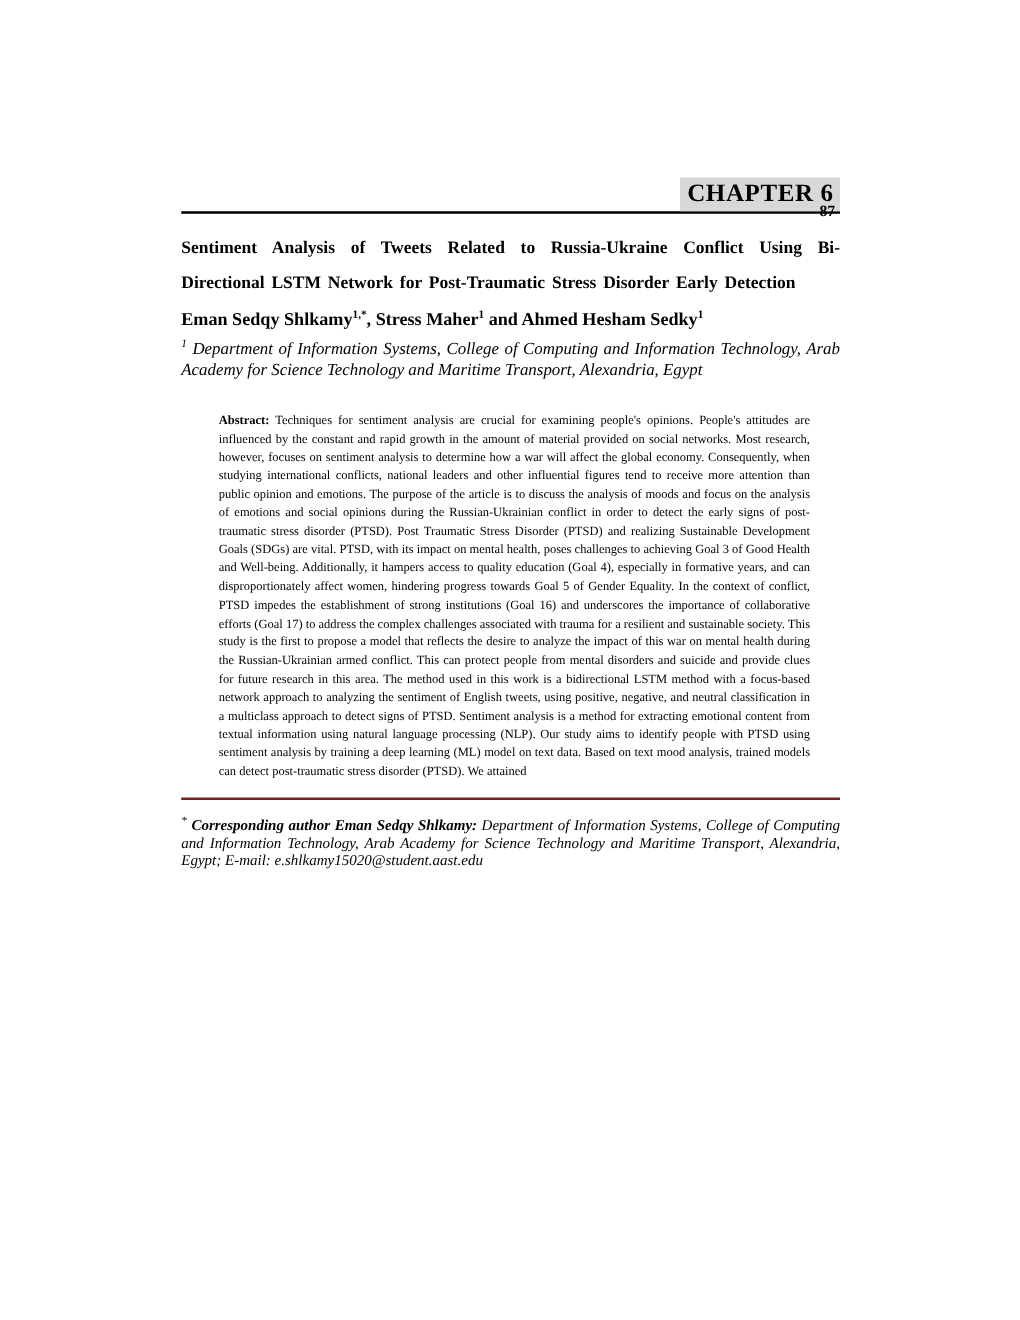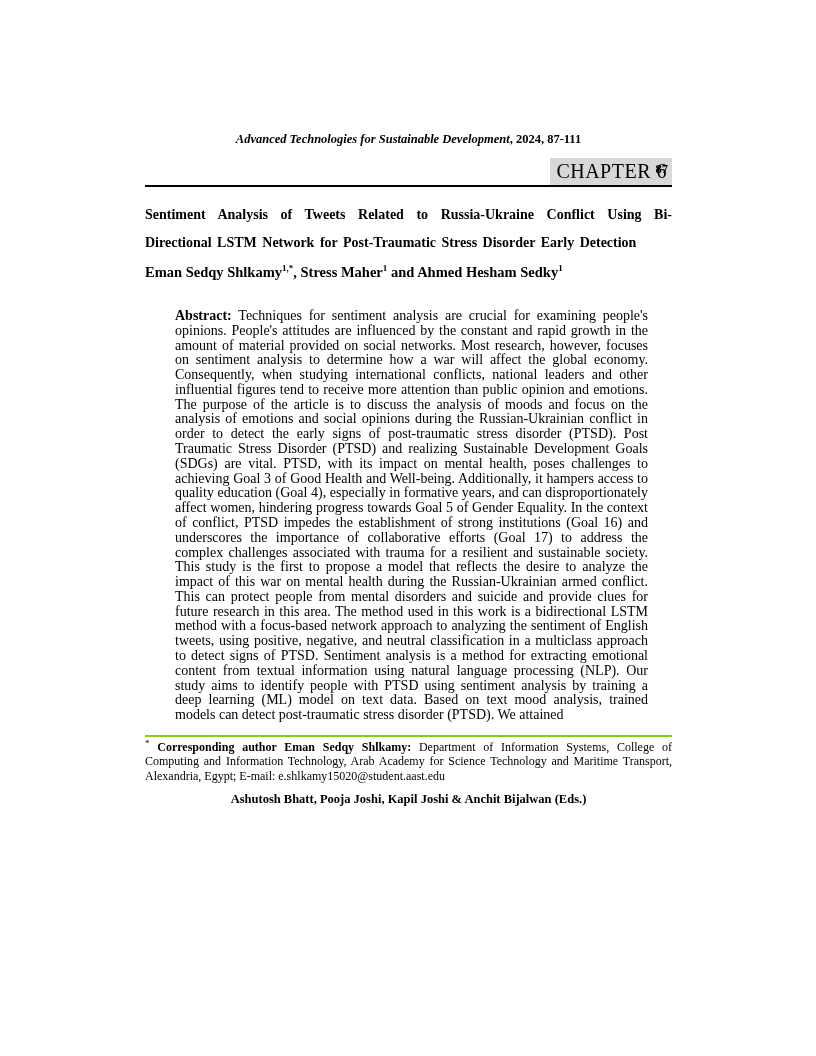"Advanced Technologies for Sustainable" span { html: <span><span>Advanced Technologies for Sustainable Development</span><span>, 2024, 87-111</span></span> -> none }
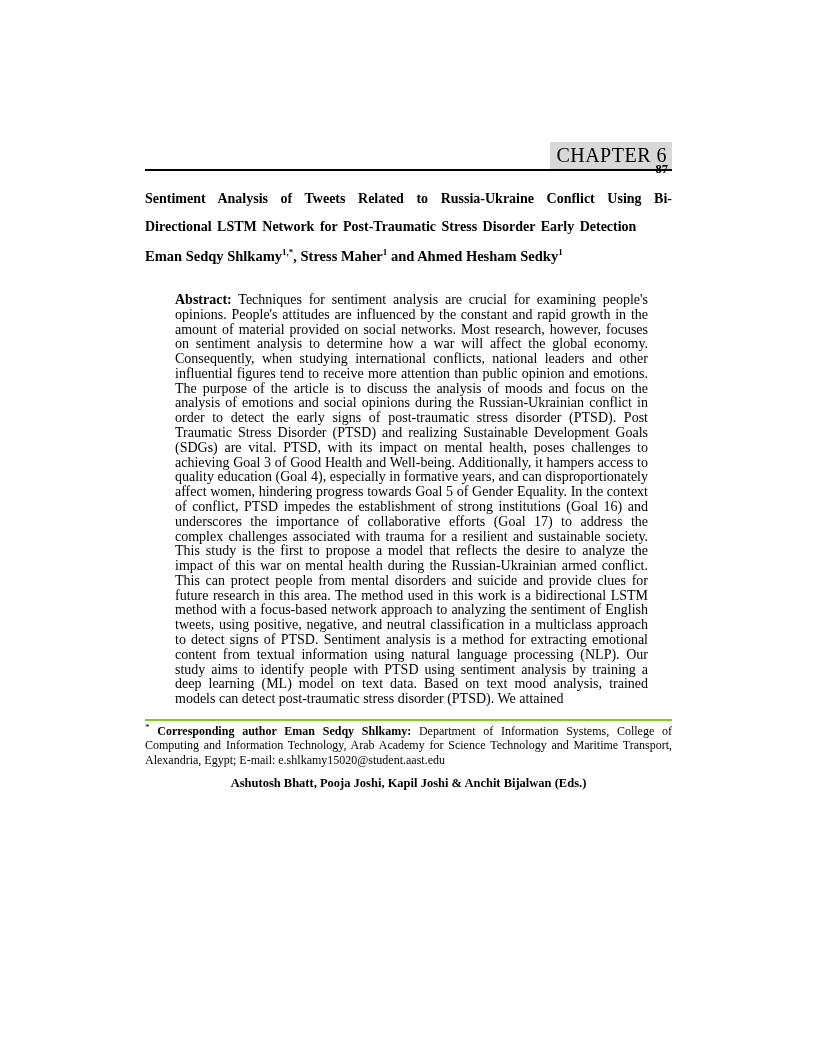"CHAPTER 6" .chapter-box { font-weight: normal -> bold }
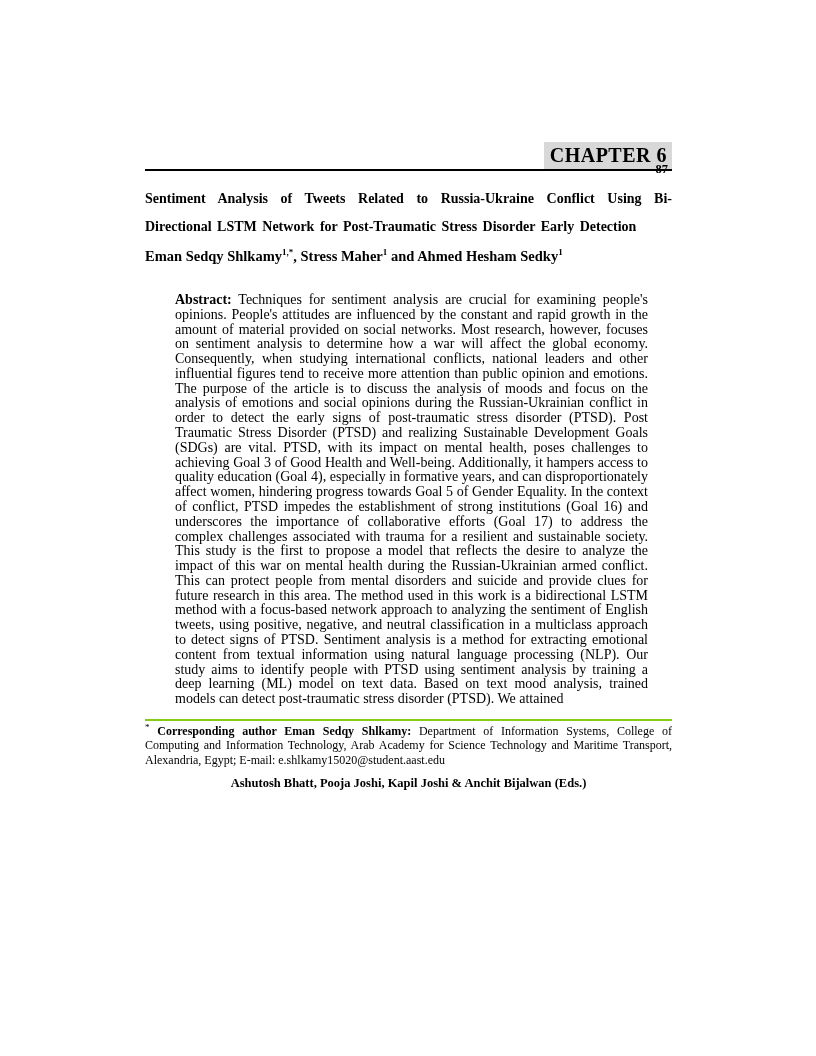"1 Department of Information Systems," div.affiliation { html: none -> <div><sup>1</sup><span> Department of Information Systems, College of Computing and Information Technology, Arab Academy for Science Technology and Maritime Transport, Alexandria, Egypt</span></div> }
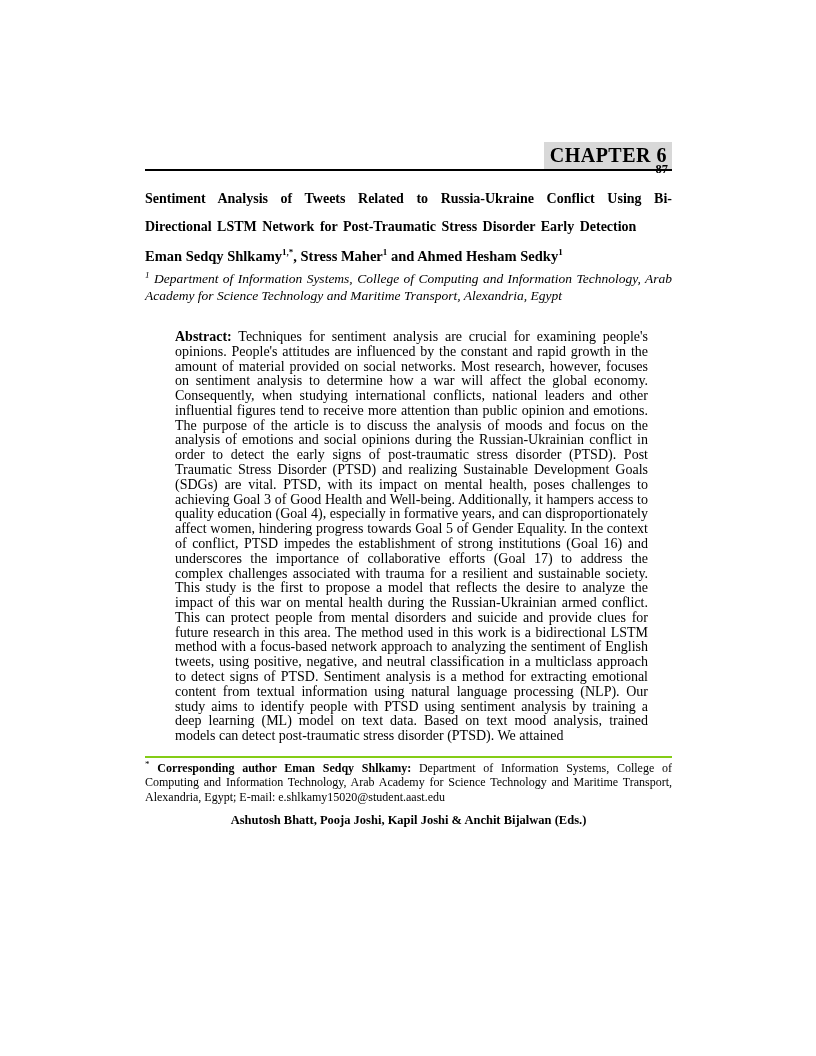"Abstract: Techniques for sentiment" .abstract { font-size: 14px -> 10px }
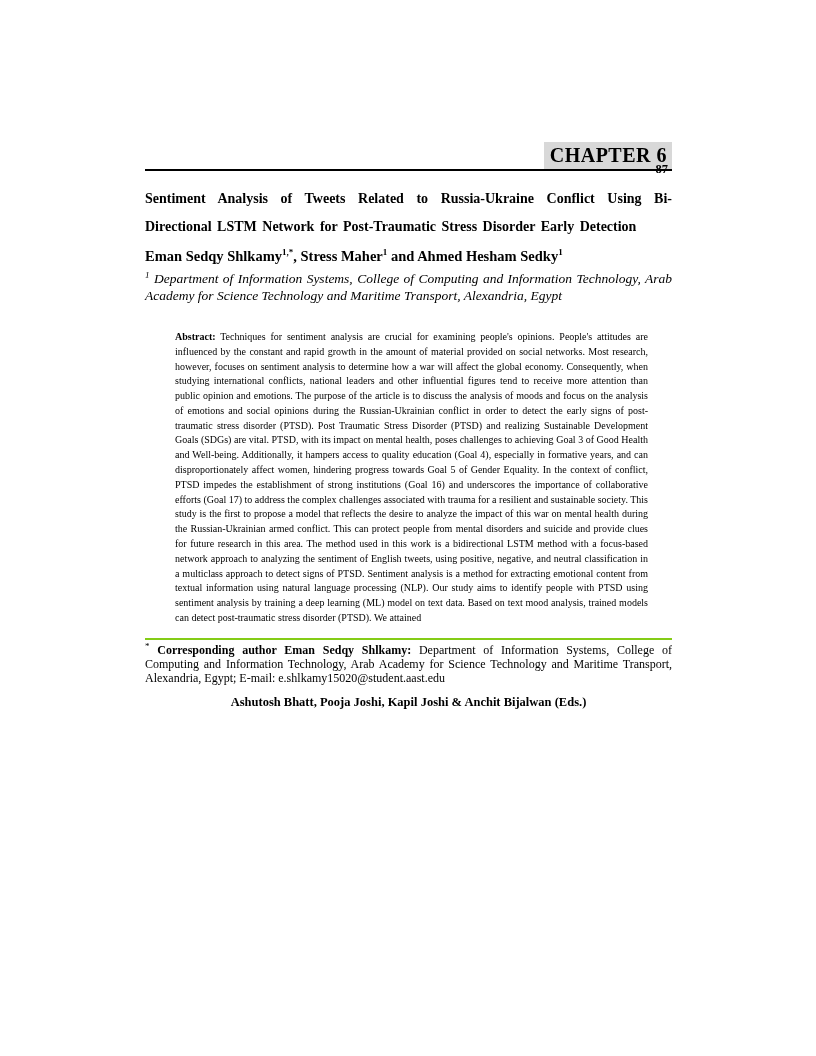"* Corresponding author Eman Sedqy" .footnote-block { border-top: 2px solid #84cc16 -> 2px solid #7f1d1d; font-style: none -> italic; padding-top: 3px -> 13px }
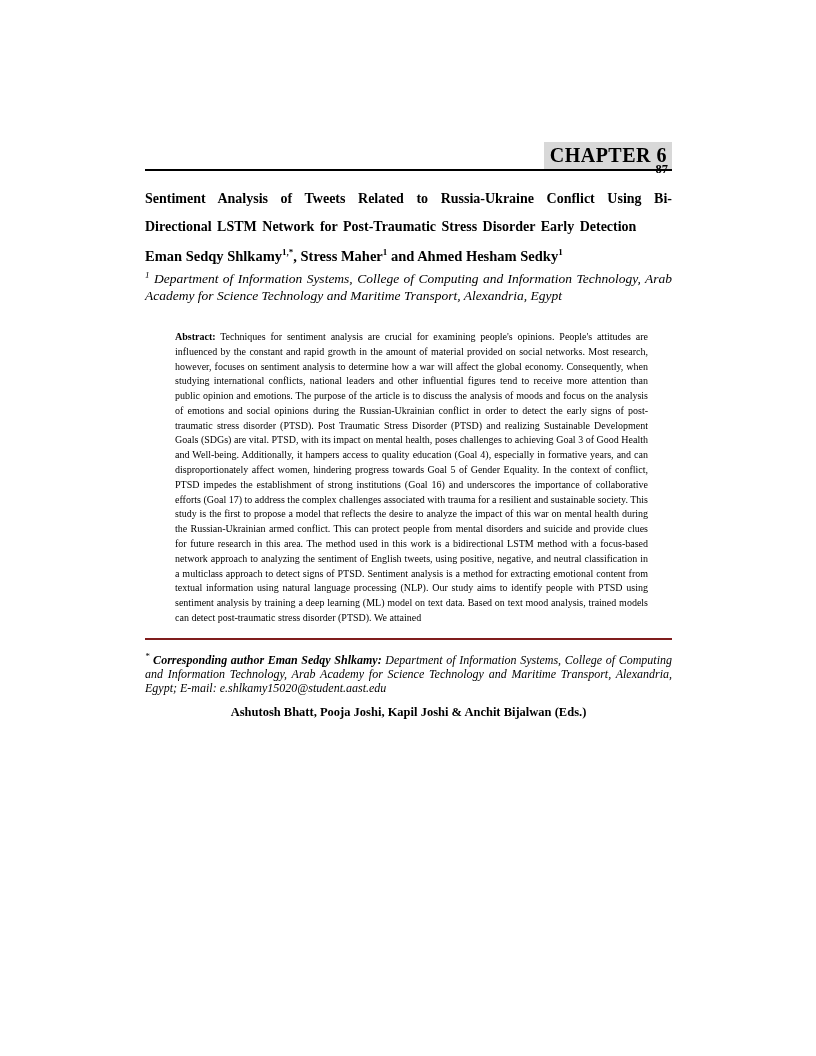"Ashutosh Bhatt, Pooja Joshi, Kapil" div { html: <div>Ashutosh Bhatt, Pooja Joshi, Kapil Joshi &amp; Anchit Bijalwan (Eds.)</div> -> none }
